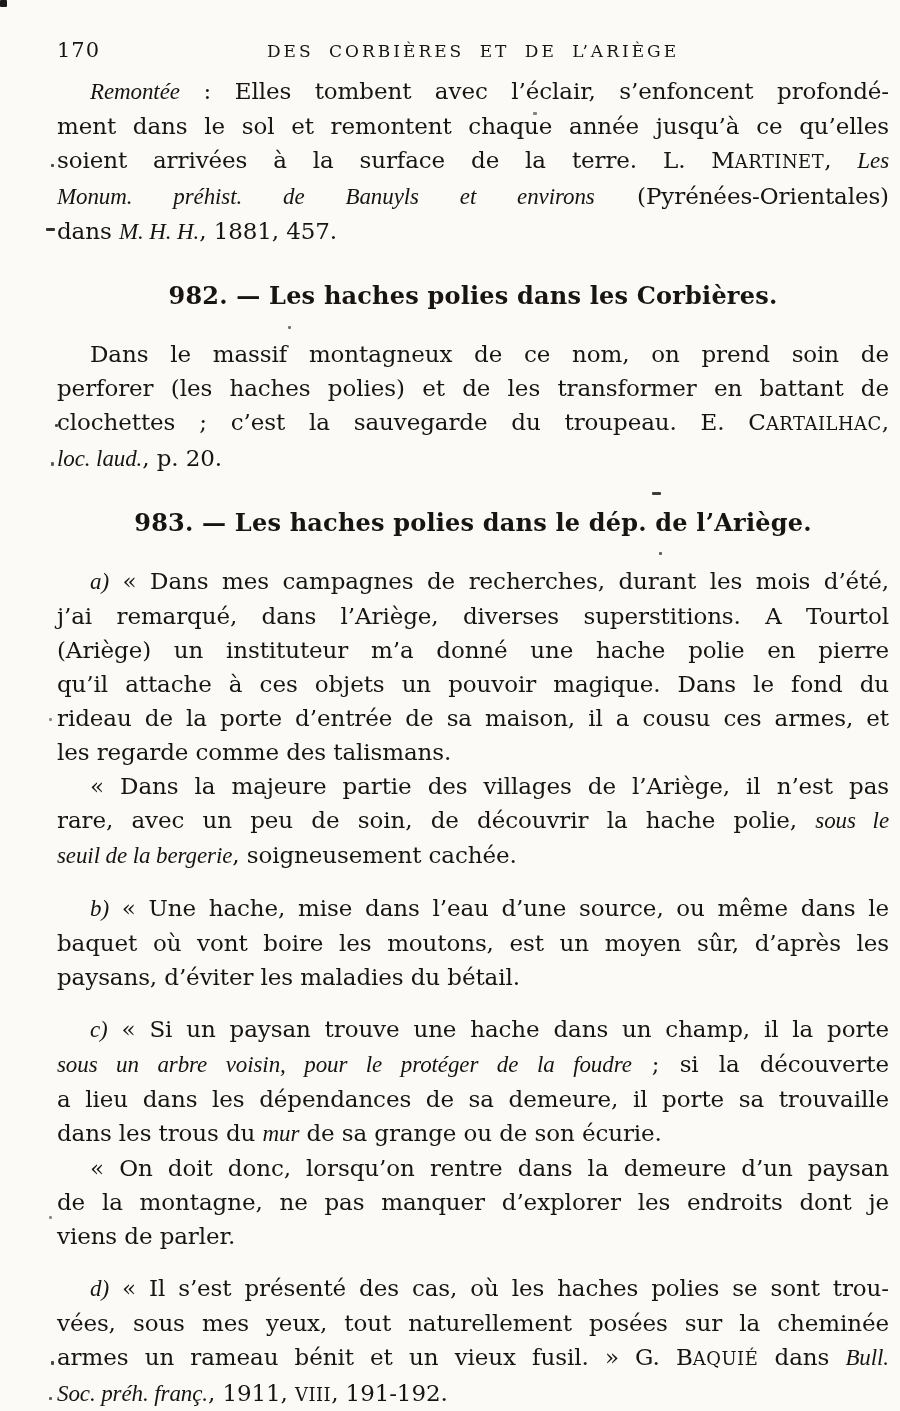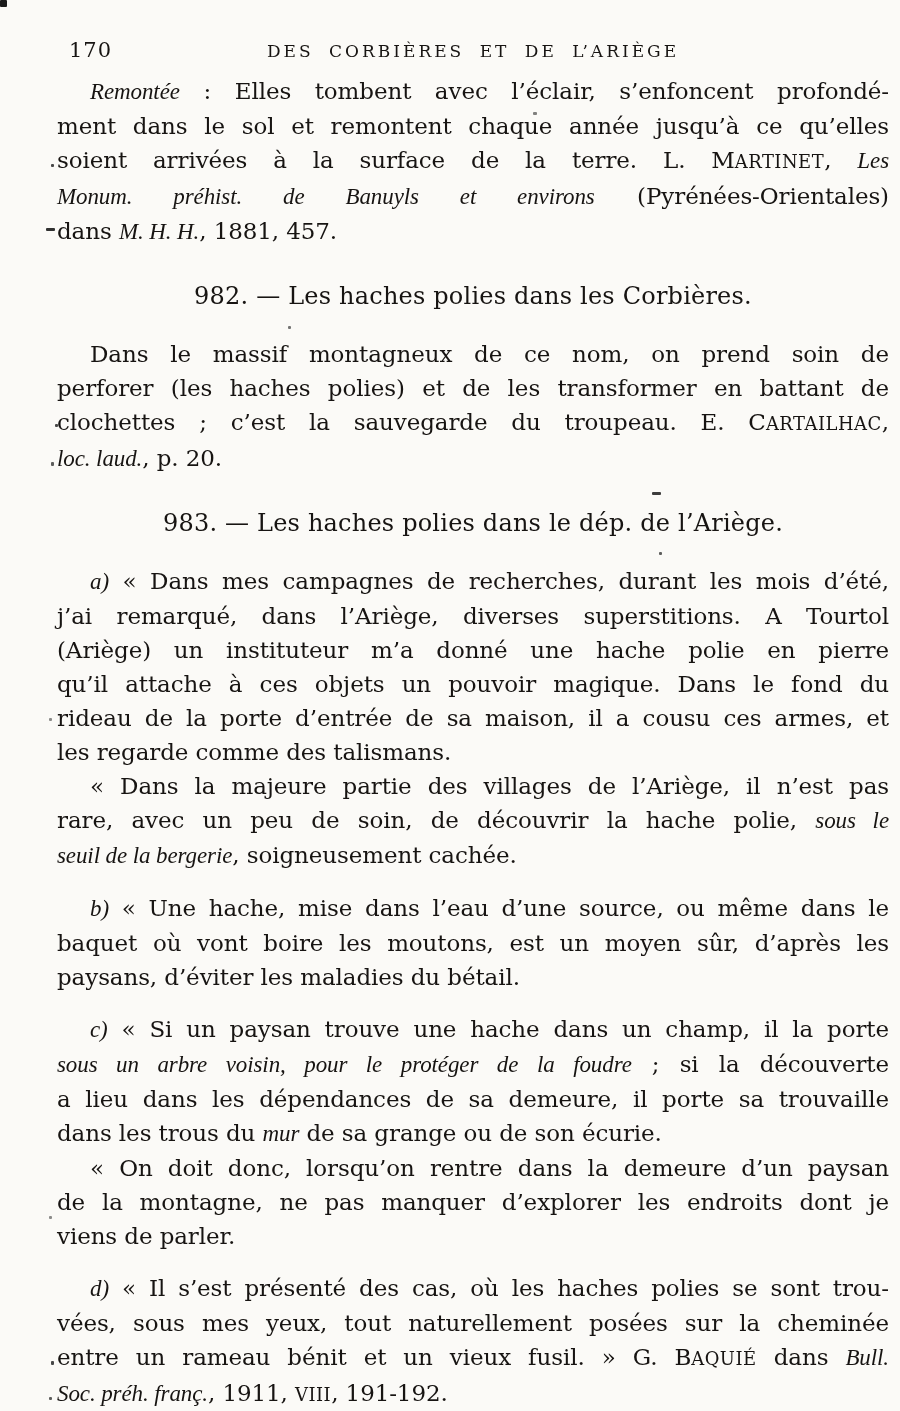"170" .page-number { left: 12px -> 0 }
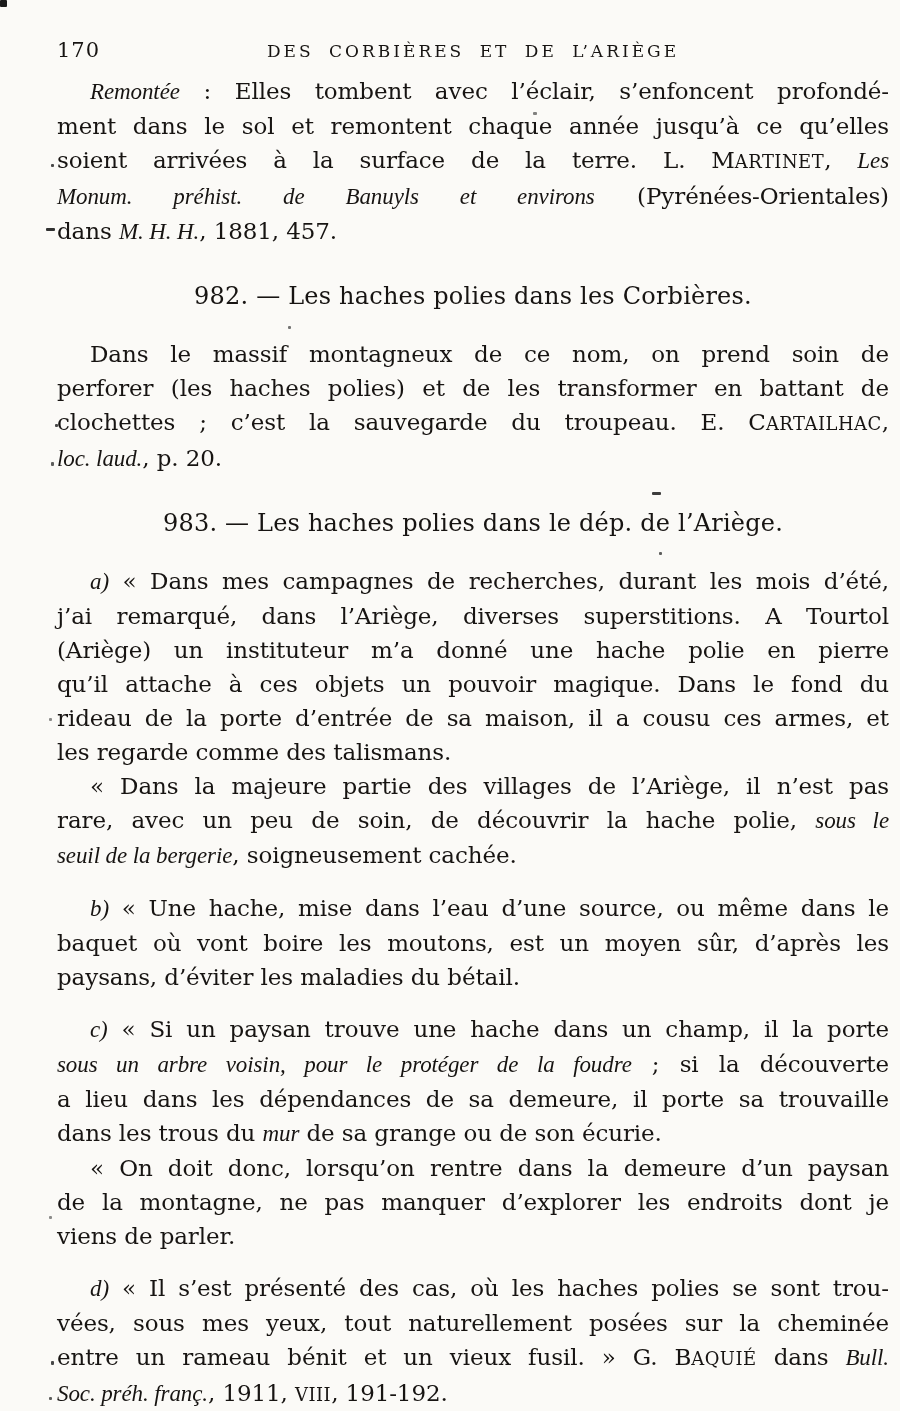"982. — Les haches polies" .heading { font-weight: normal -> bold }
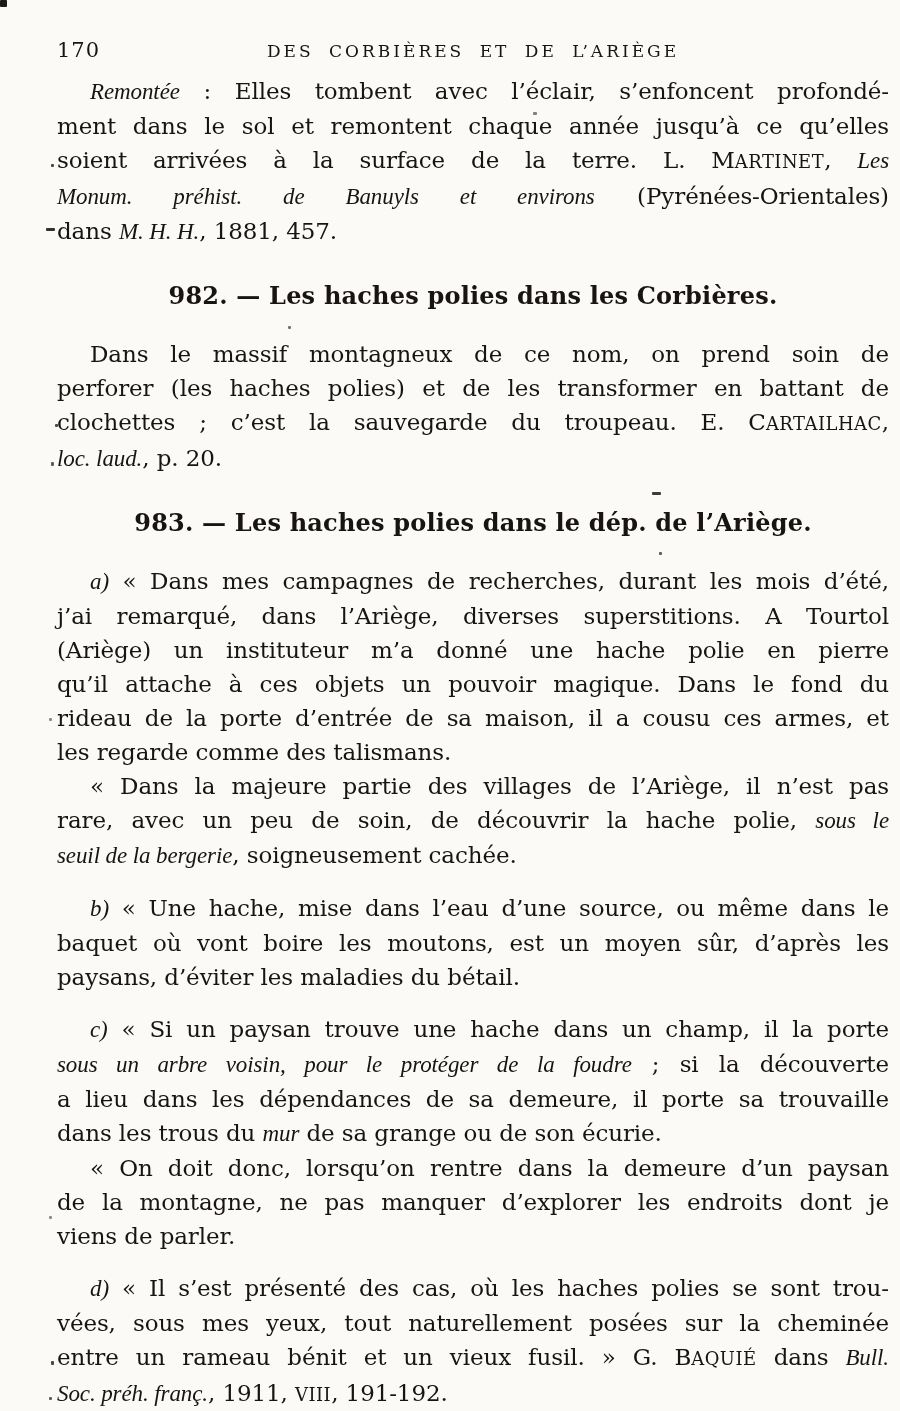"entre un rameau bénit et" span { text: entre -> armes }
